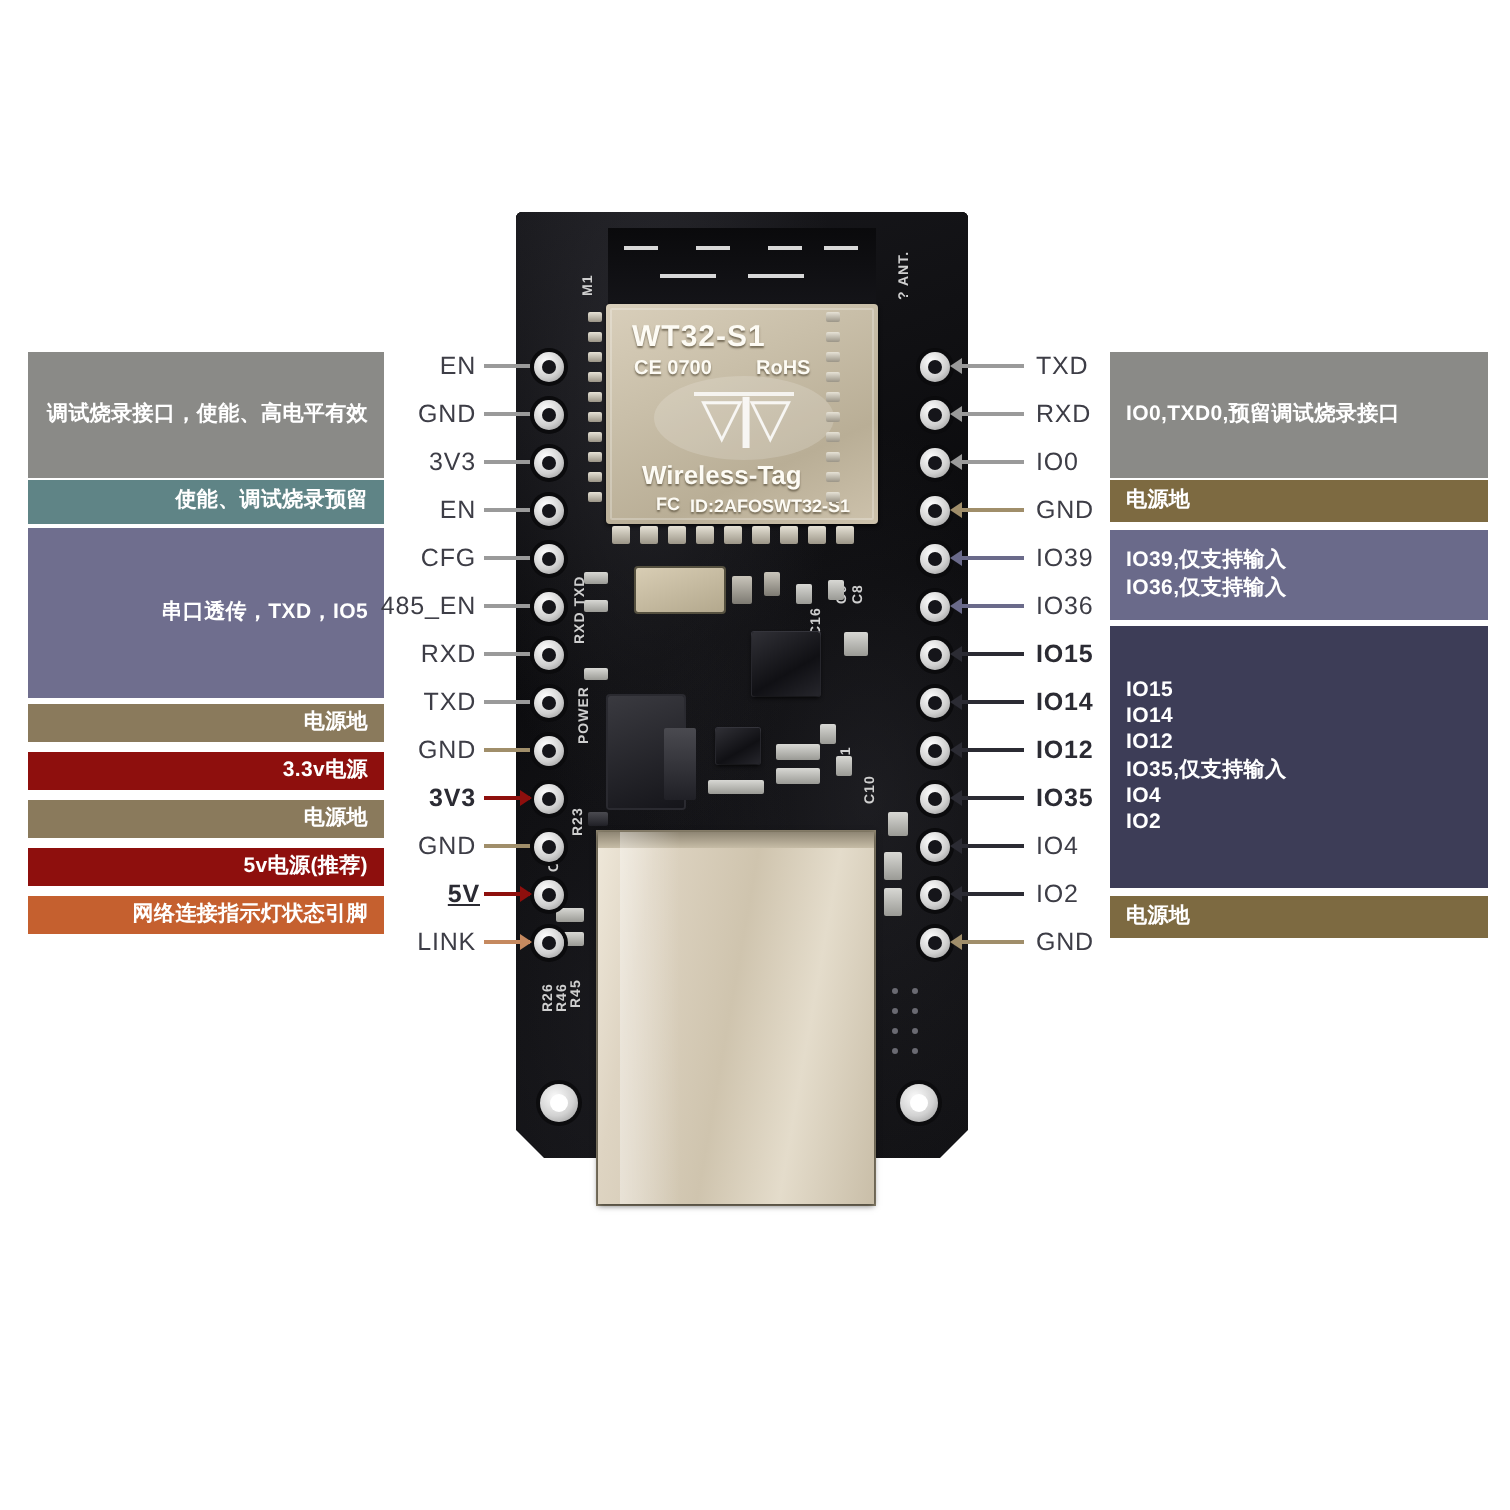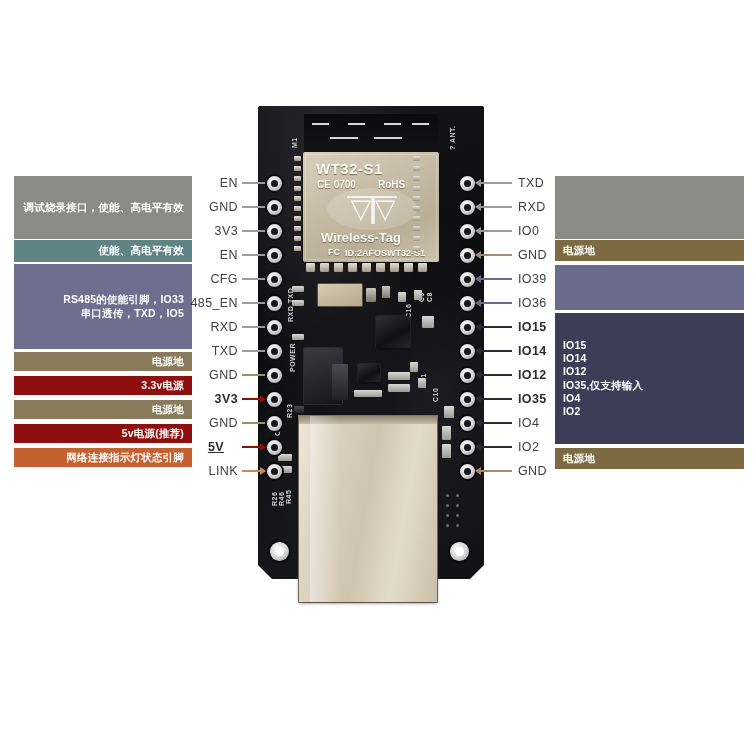"IO0,TXD0,预留调试烧录接口" div.line { html: none -> <div>IO0,TXD0,预留调试烧录接口</div> }
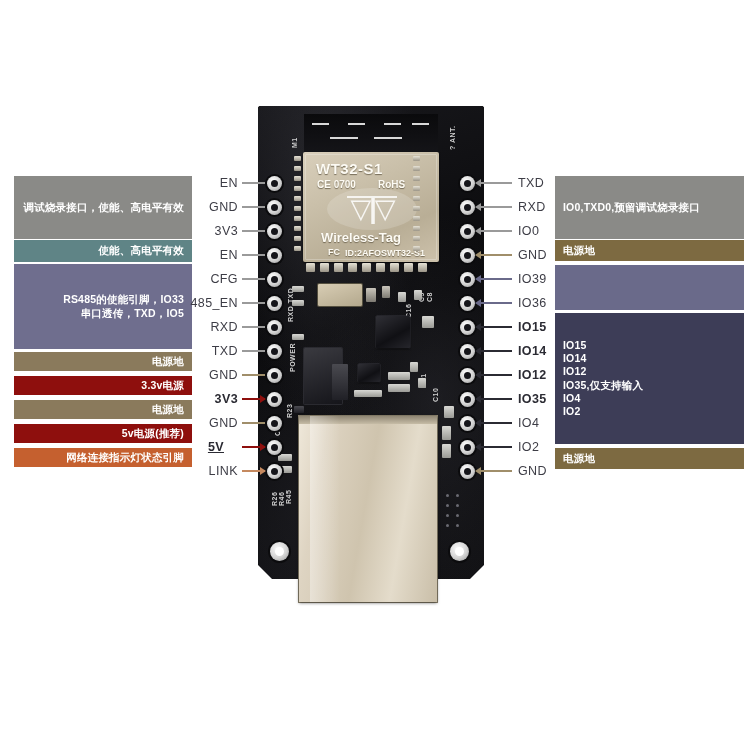"使能、高电平有效" div.line { text: 高电平有效 -> 调试烧录预留 }
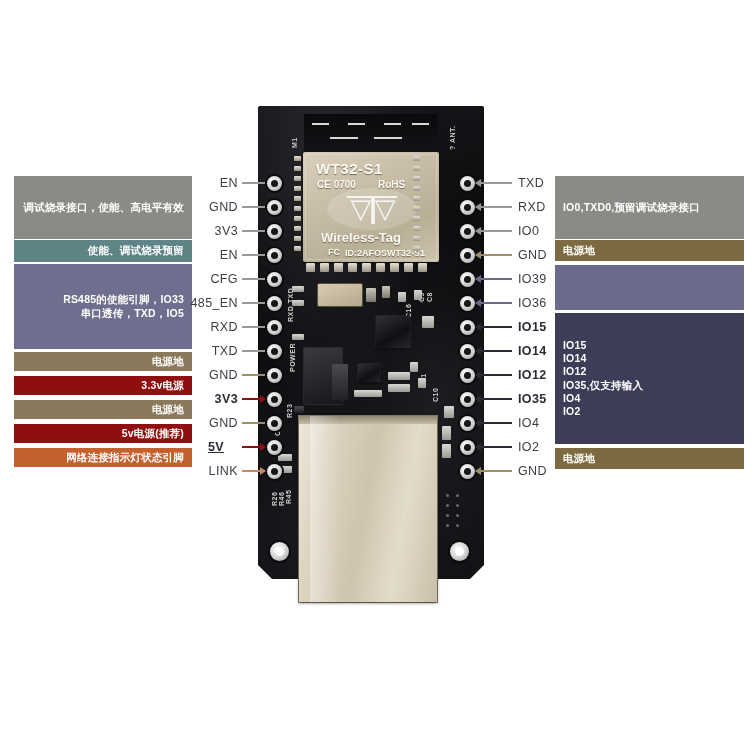"IO39,仅支持输入" div.line { html: none -> <div>IO39,仅支持输入</div> }
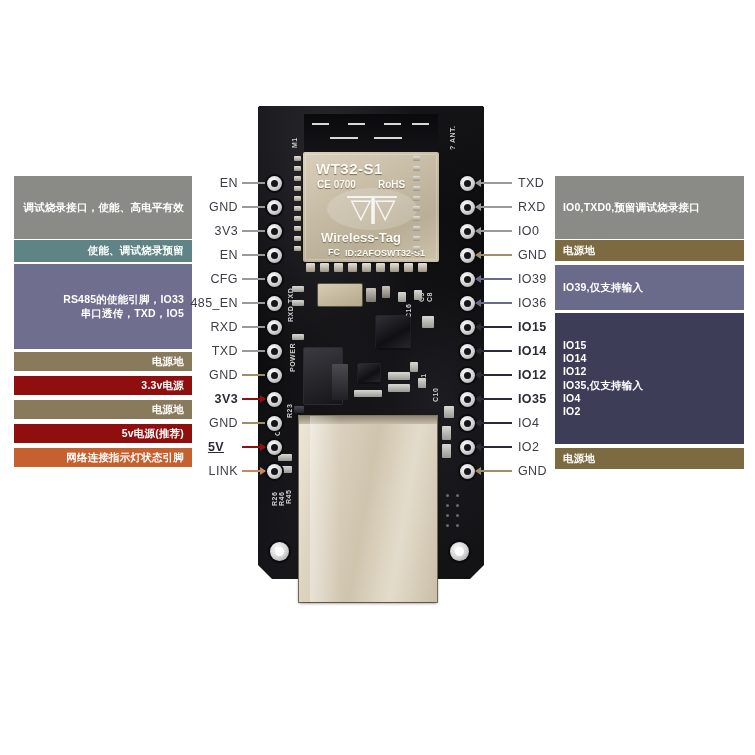"RS485的使能引脚，IO33" div.line { html: <div>RS485的使能引脚，IO33</div> -> none }
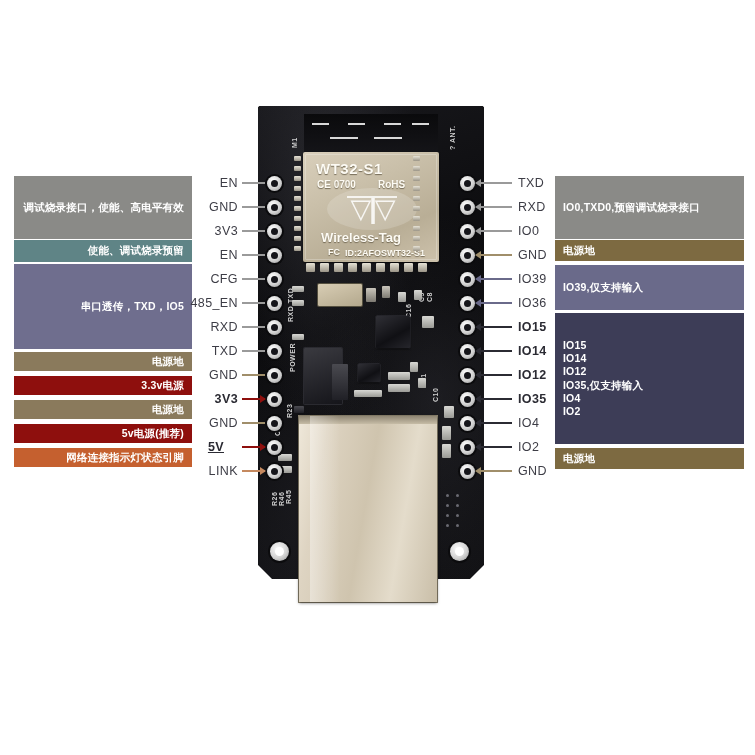"IO36,仅支持输入" div.line { html: none -> <div>IO36,仅支持输入</div> }
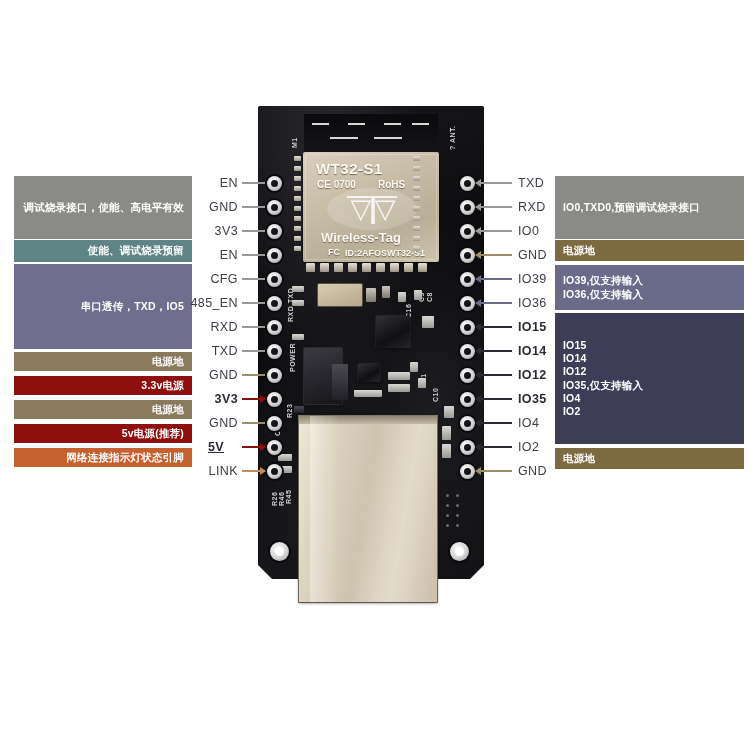"5V" div.pinlabel { left: 136px -> 152px }
